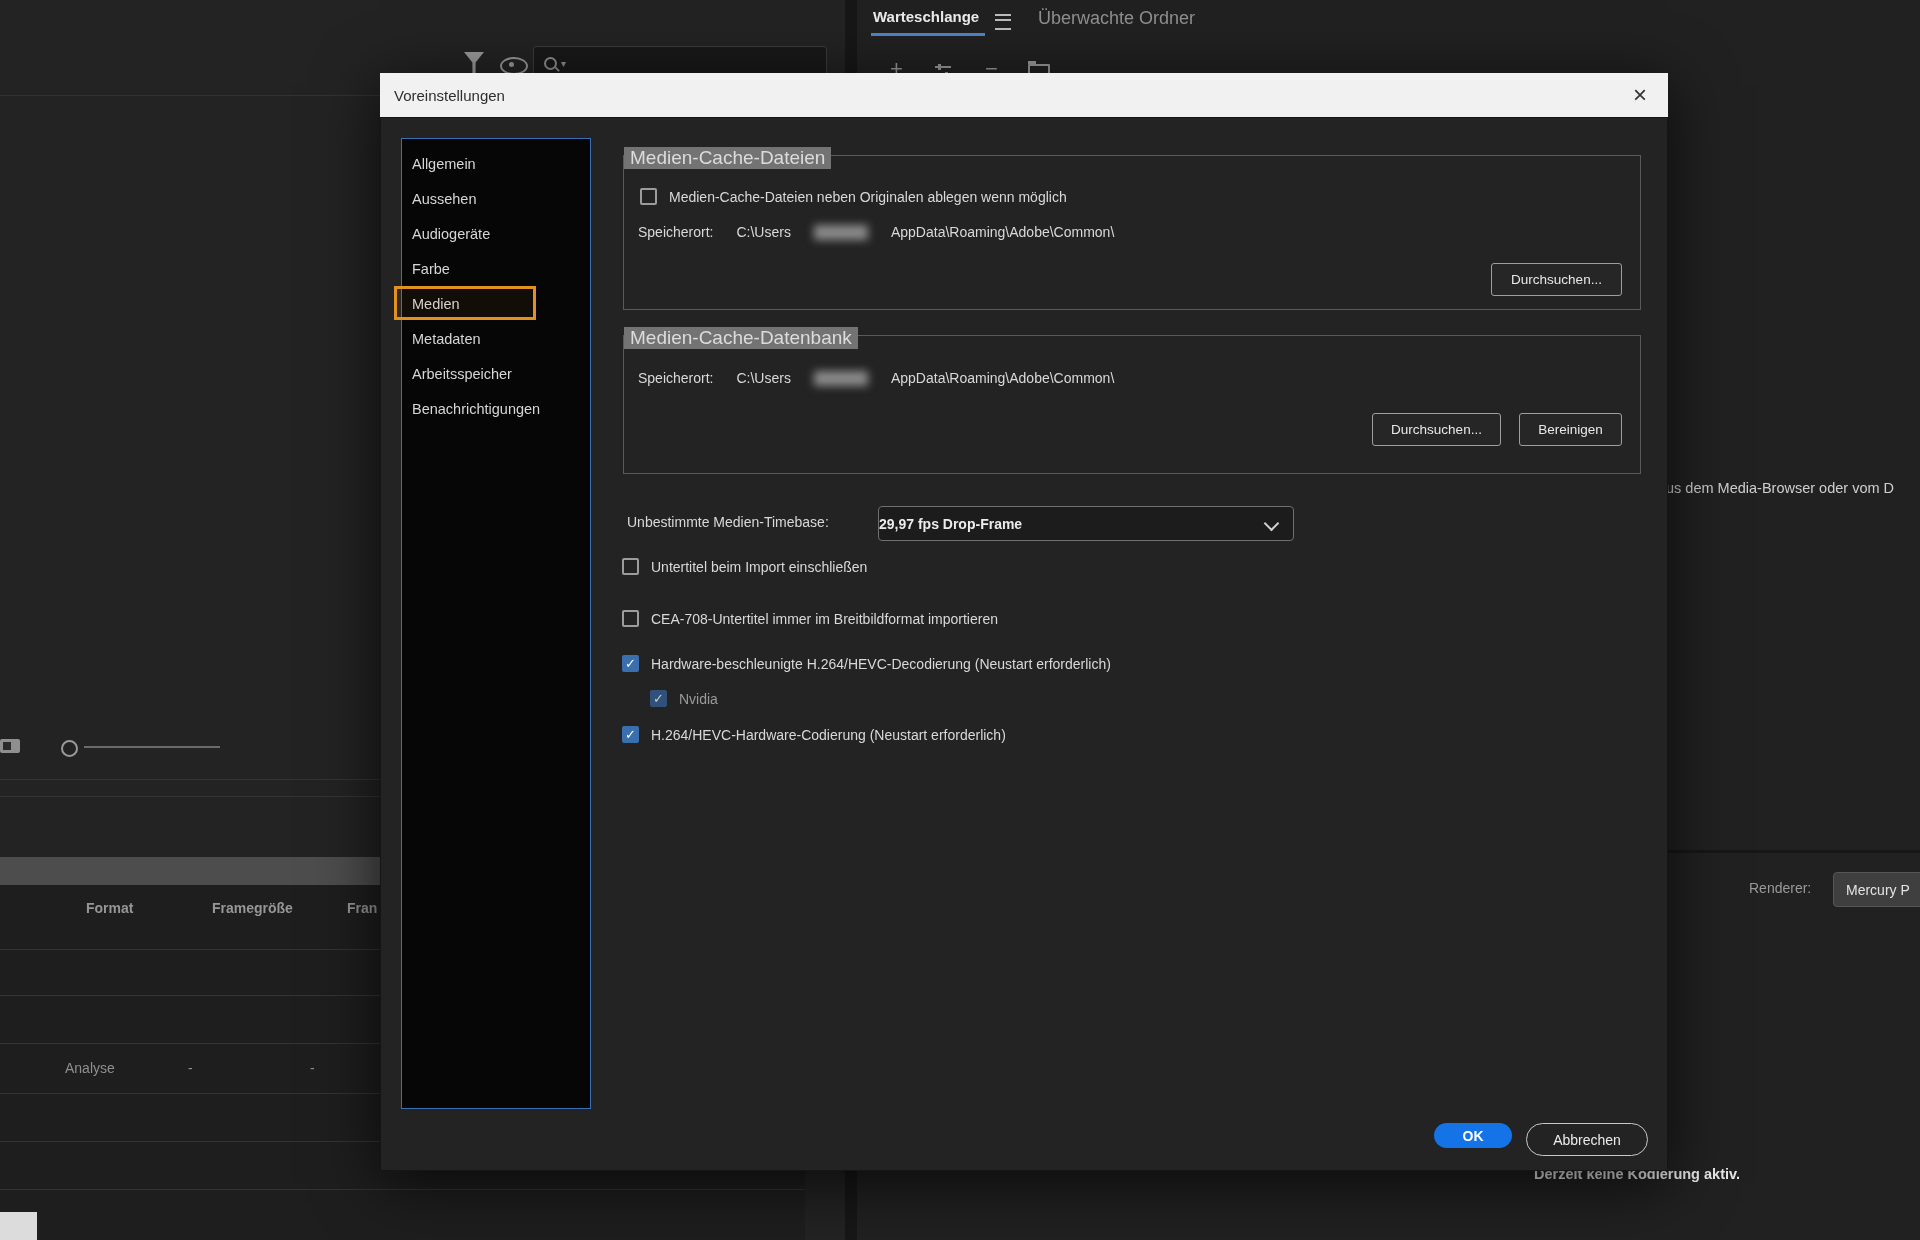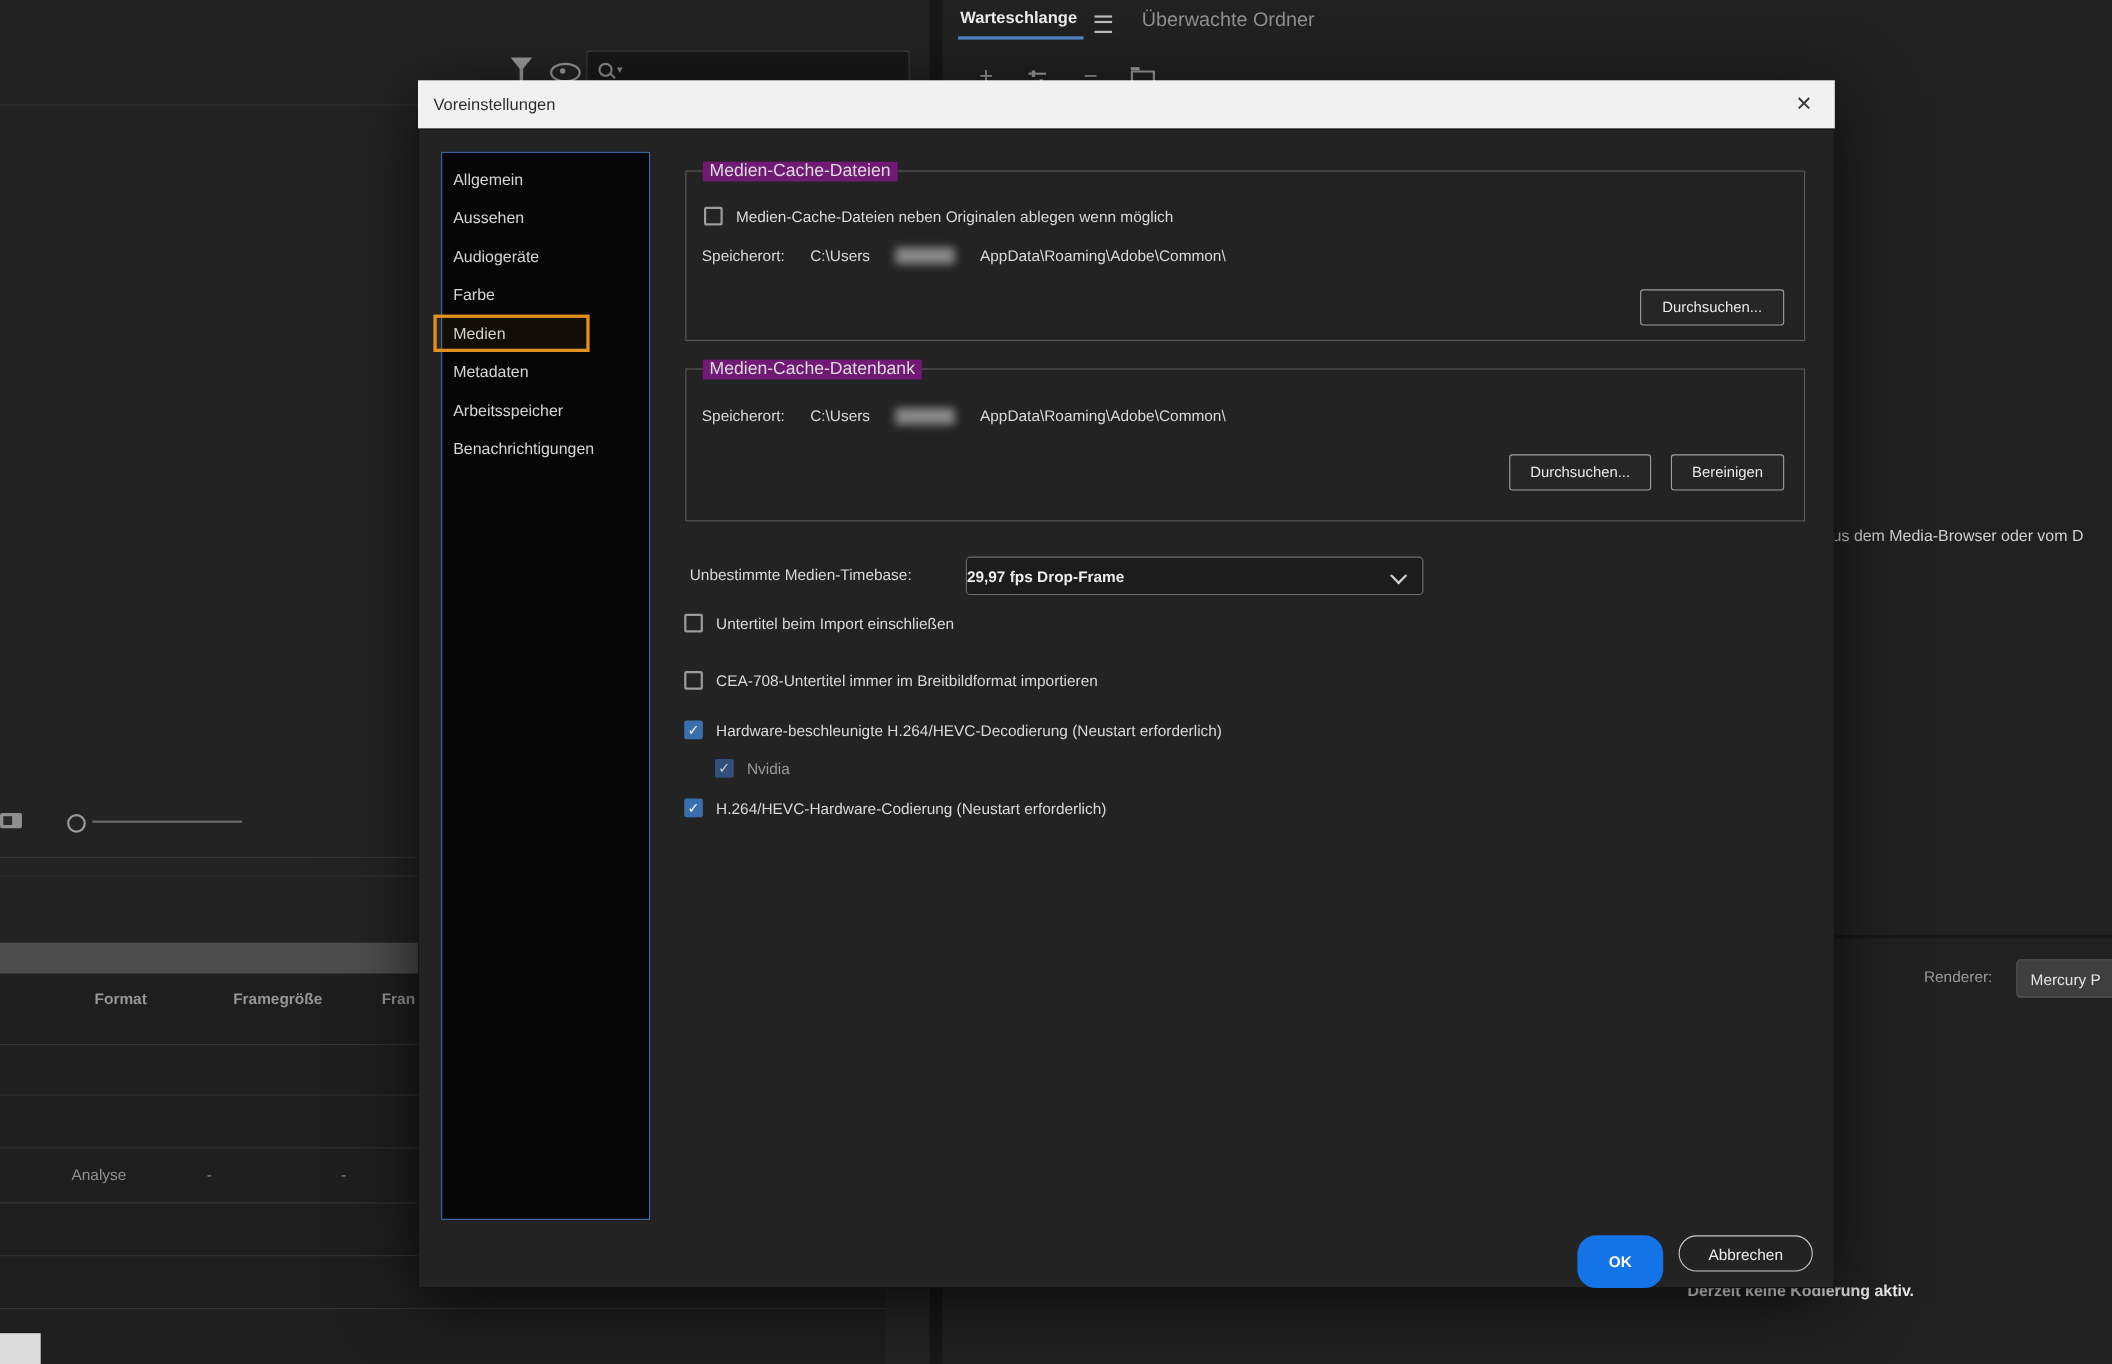"Medien-Cache-Dateien" .group-title { background: #701a75 -> #737373; font-size: 16px -> 19px; left: 15px -> 0 }
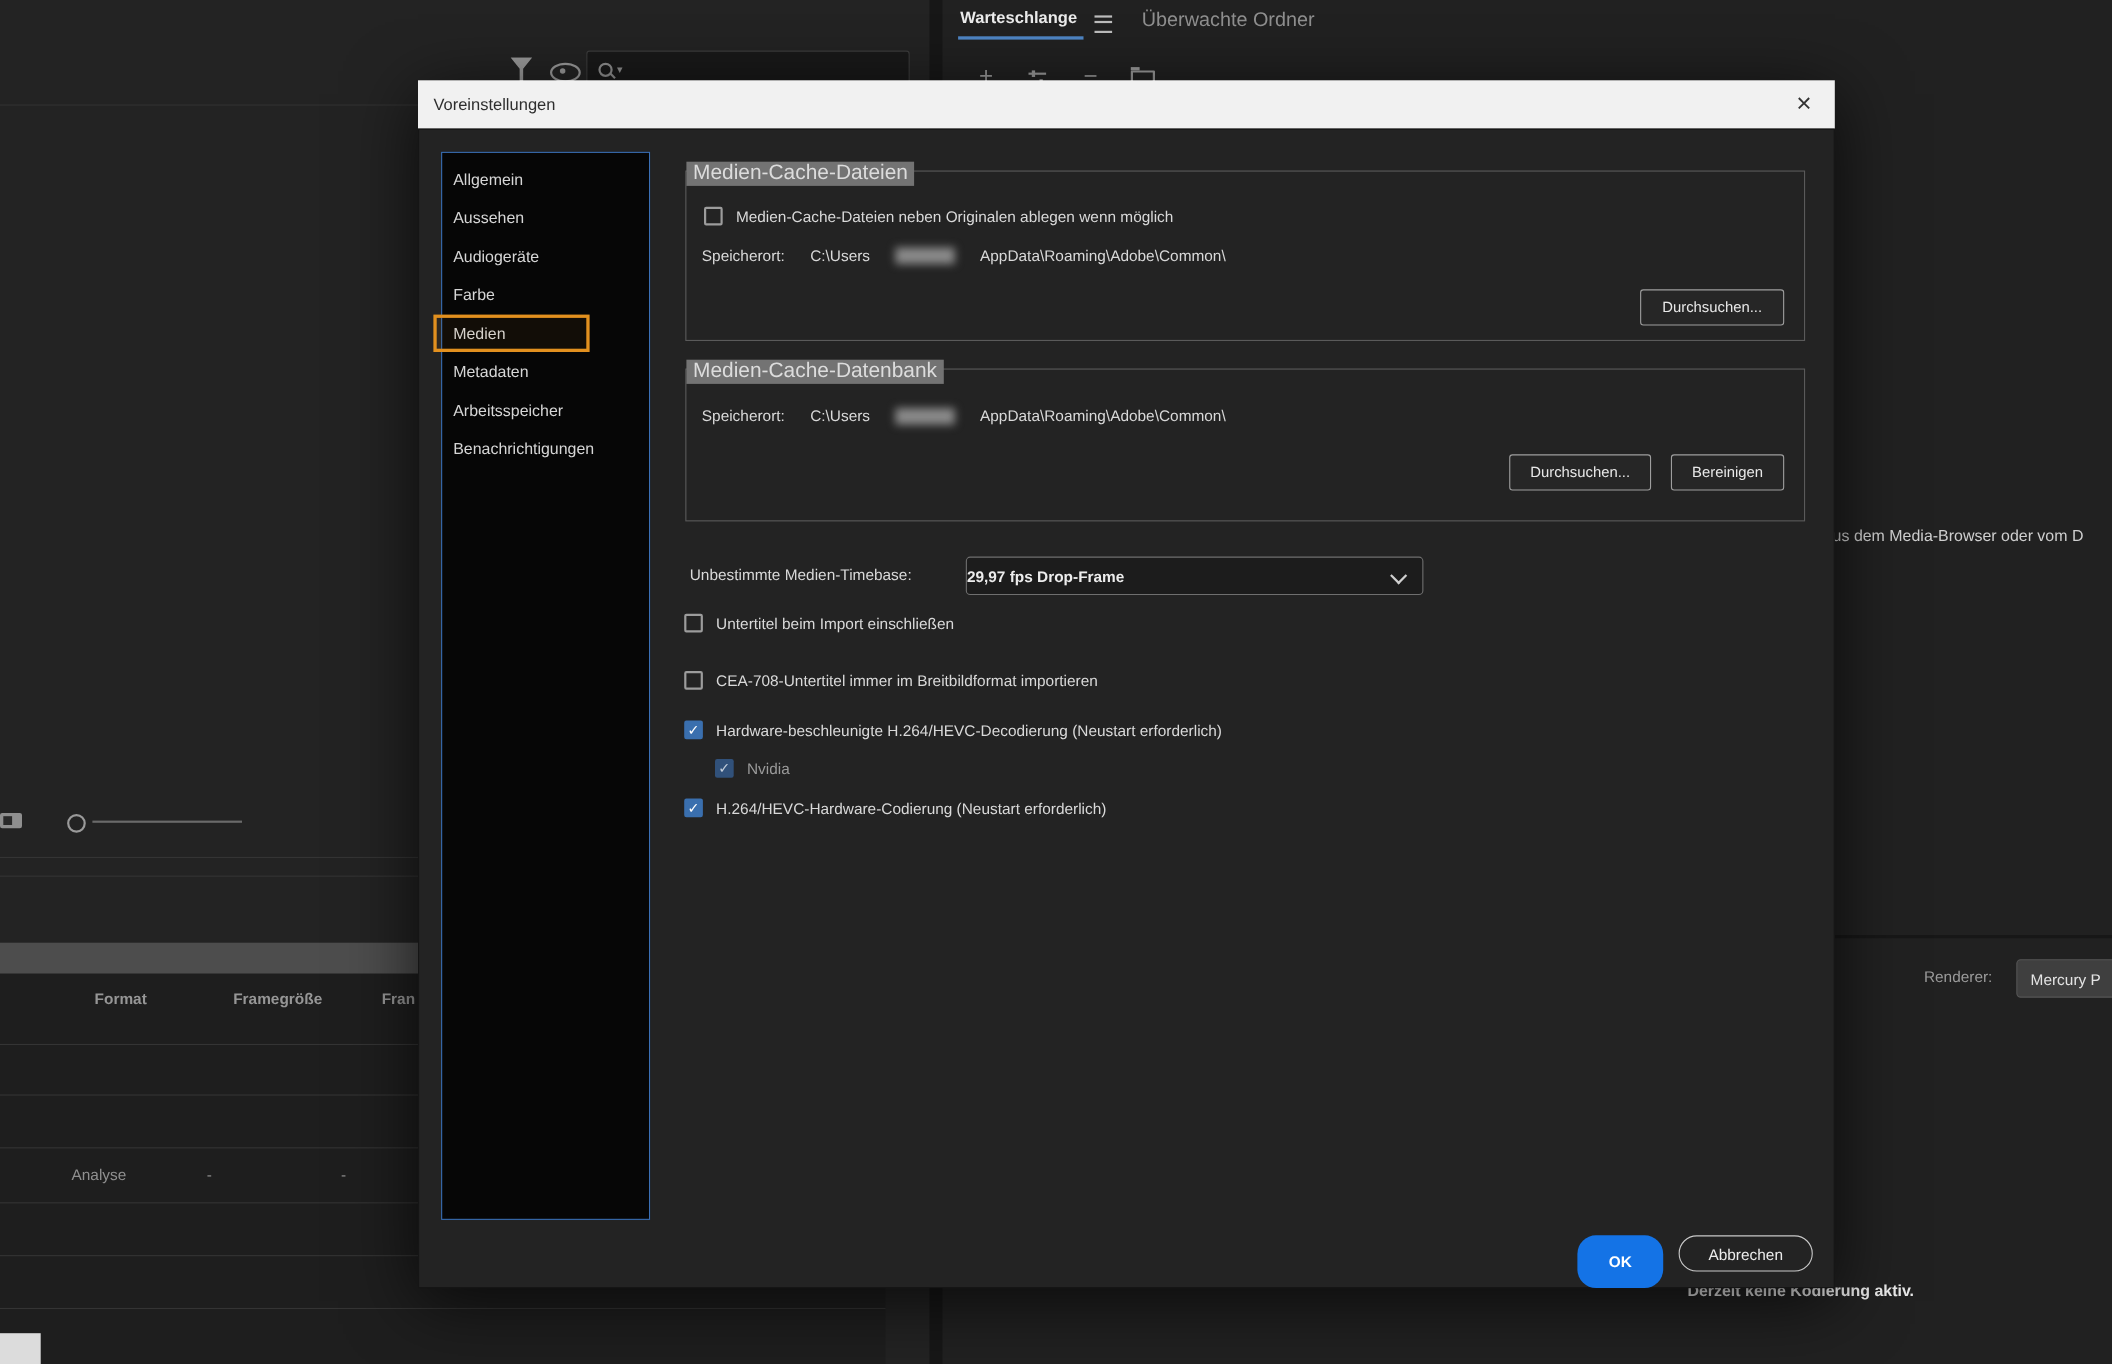"OK" .ok-btn { height: 48px -> 25px }
